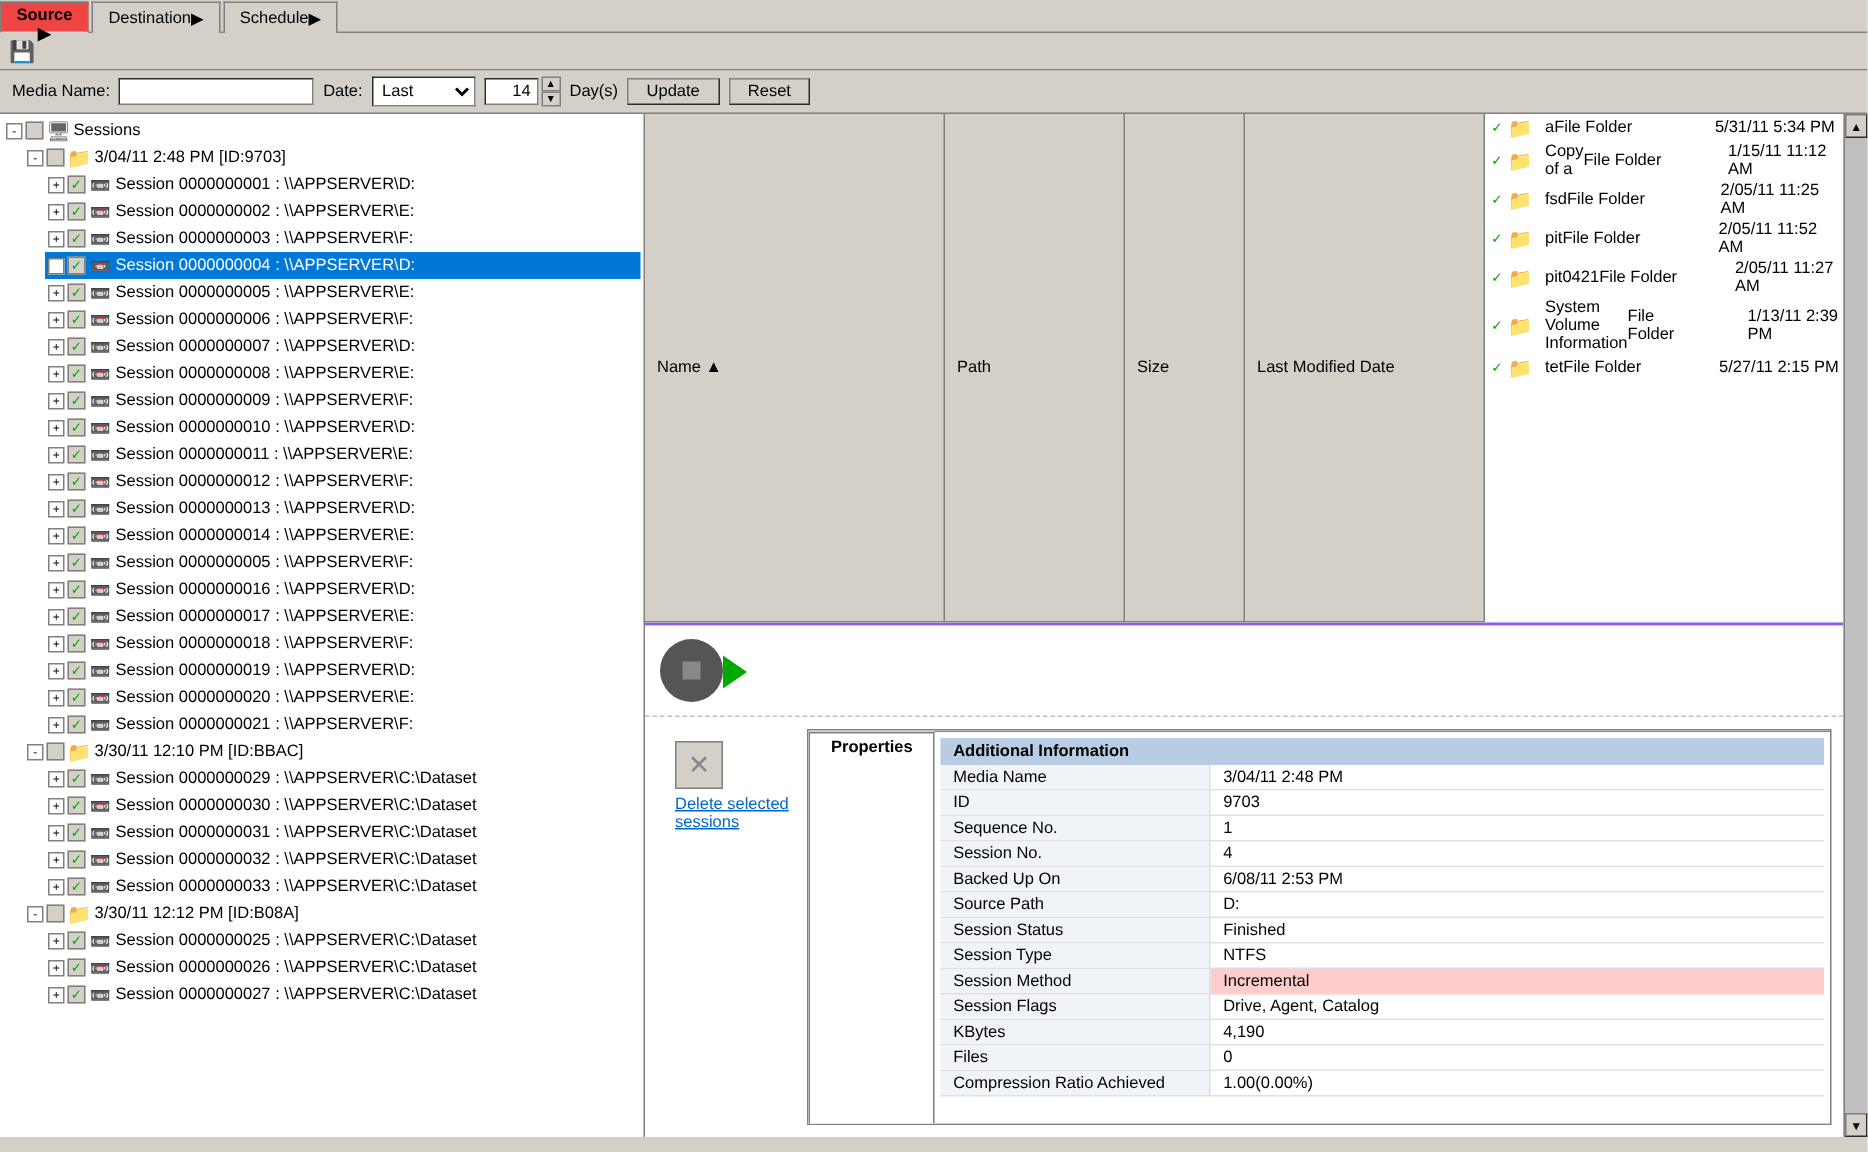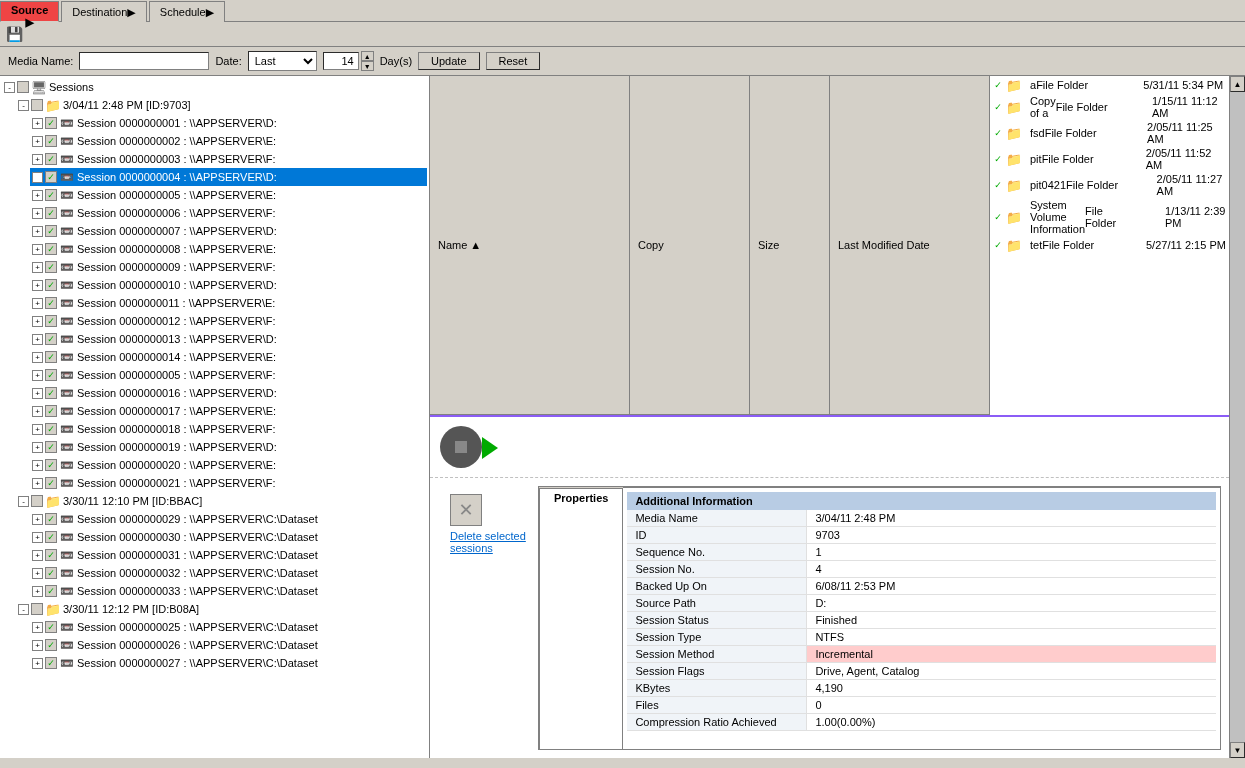"Copy" span { text: Copy -> Path }
